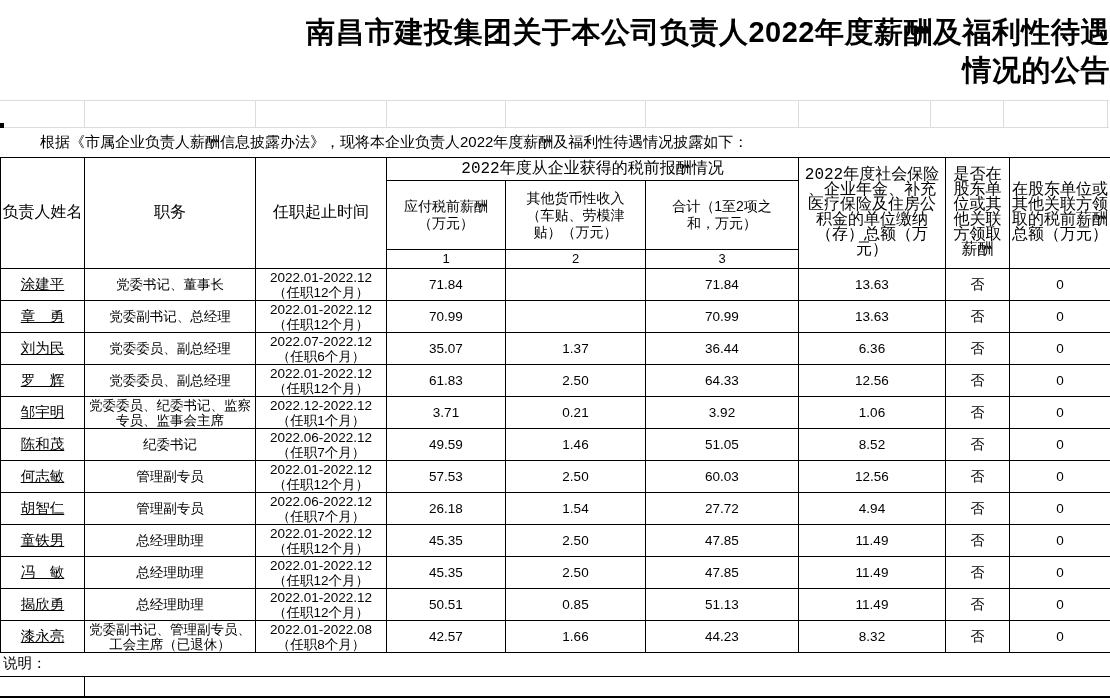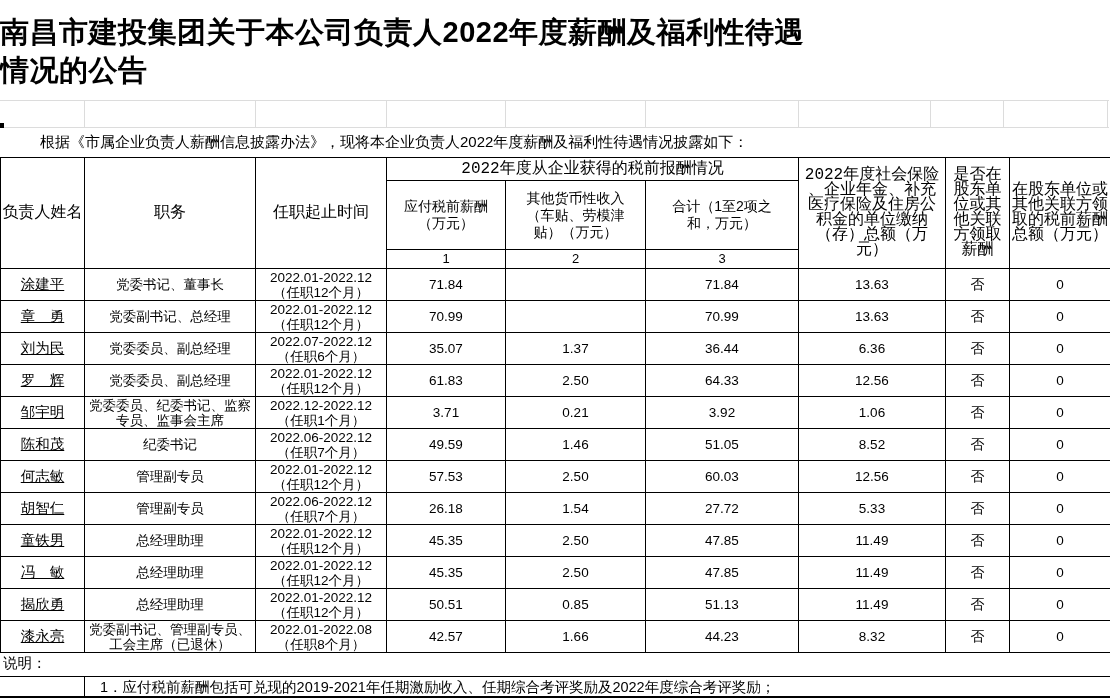"南昌市建投集团关于本公司负责人2022年度薪酬及福利性待遇" .title { text-align: left -> right }
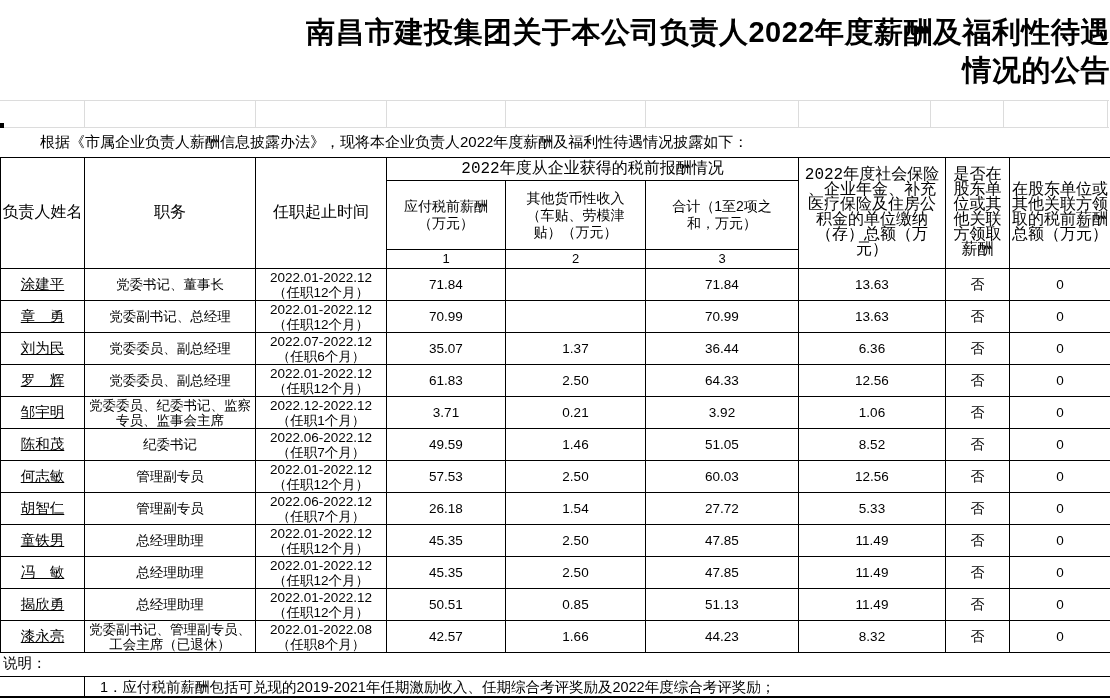"5.33" td.c-num { text: 5.33 -> 4.94 }
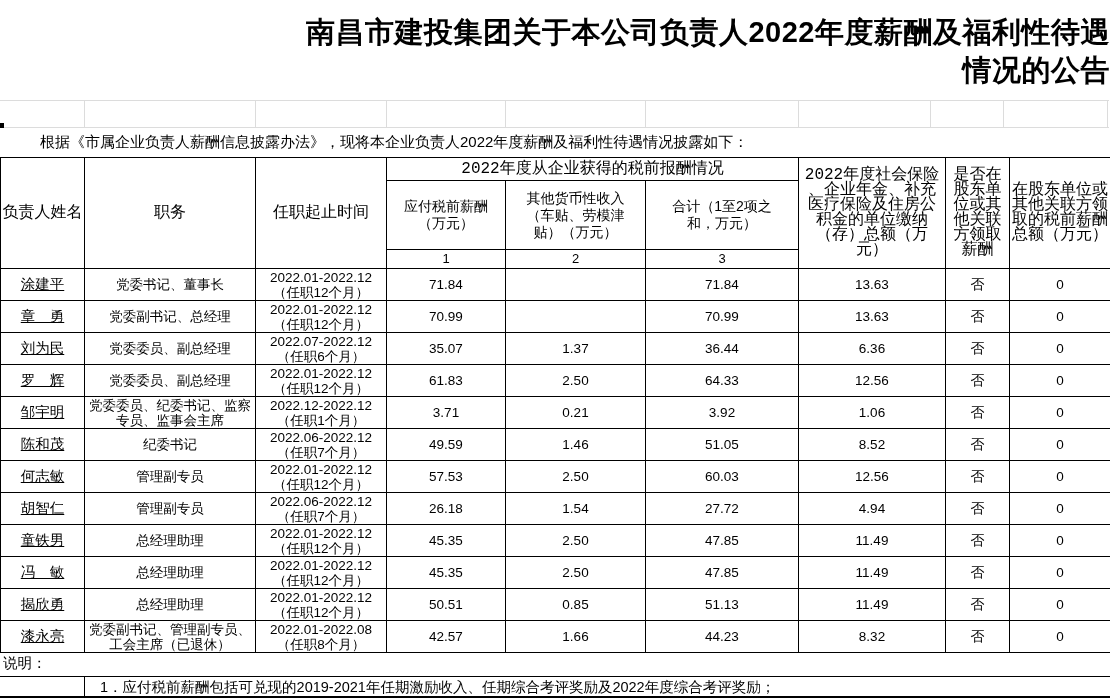"1．应付税前薪酬包括可兑现的2019-2021年任期激励收入、任期综合考评奖励及" div.note-text { html: <div>1．应付税前薪酬包括可兑现的2019-2021年任期激励收入、任期综合考评奖励及2022年度综合考评奖励；</div> -> none }
